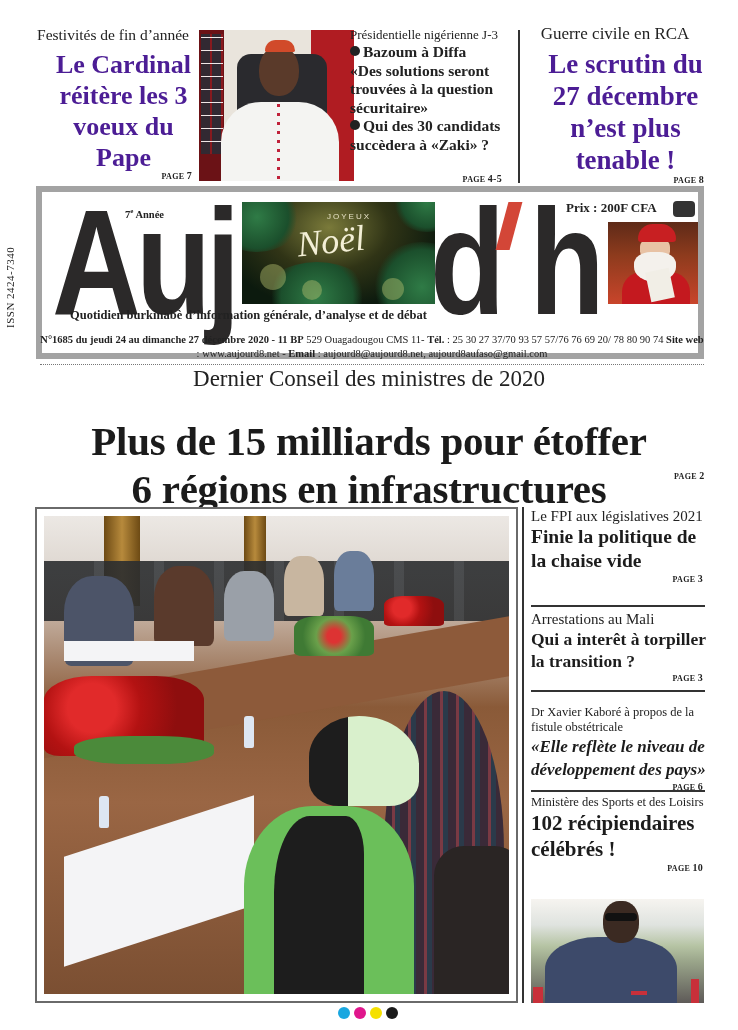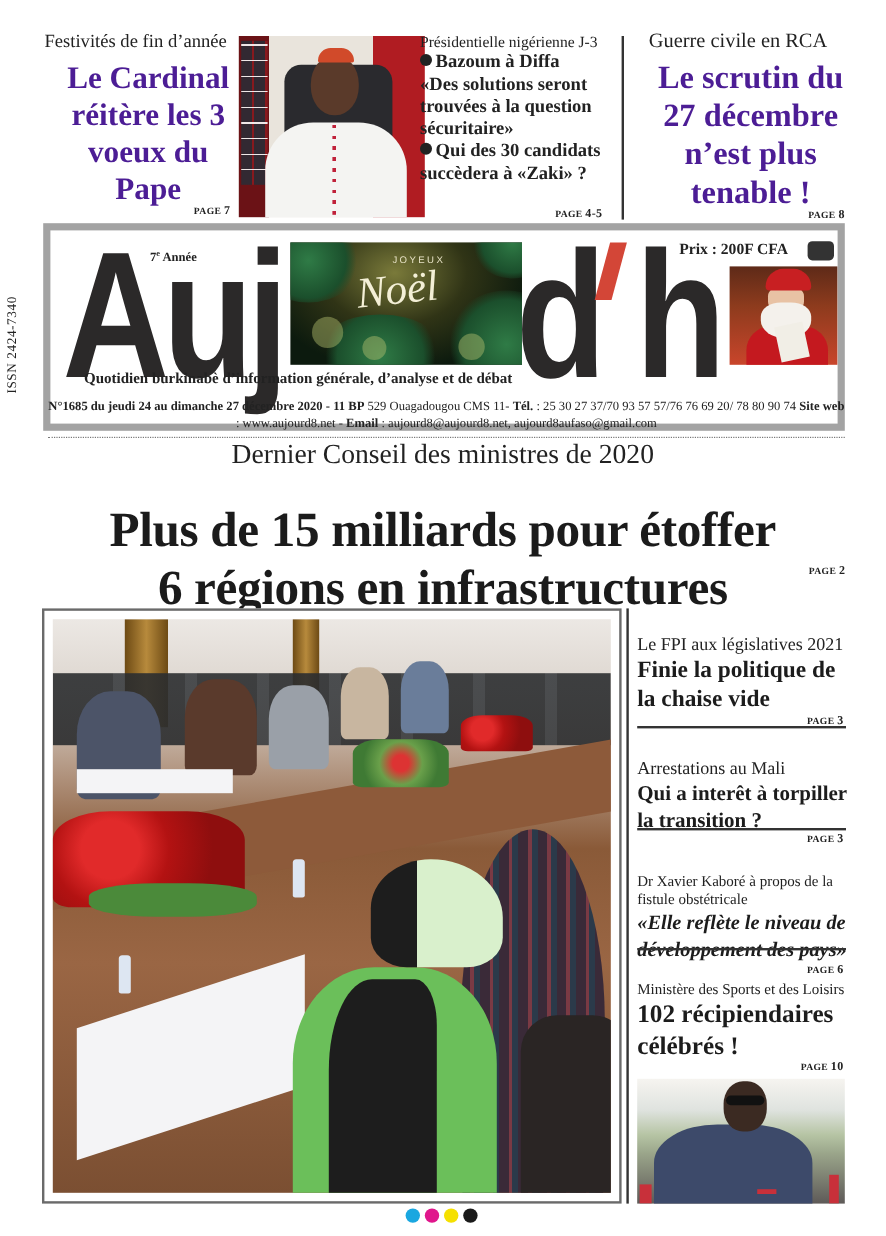"Le FPI aux législatives 2021" .side-story { margin-top: 22px -> none }
